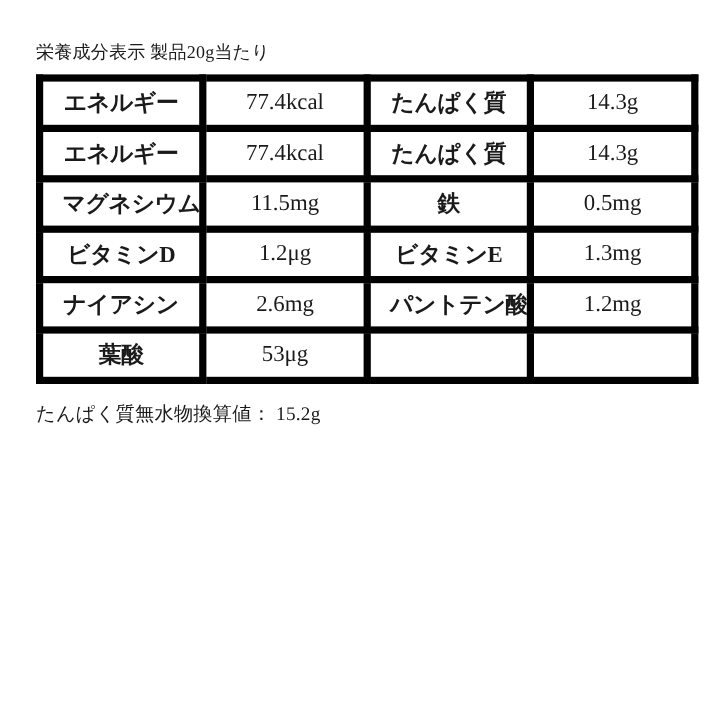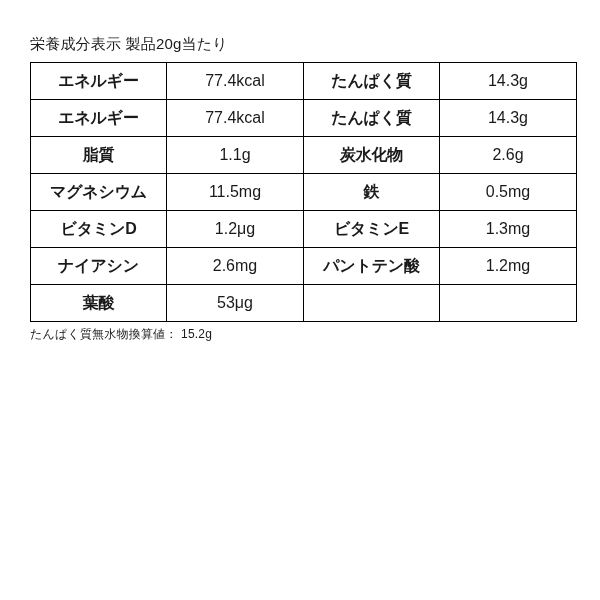"栄養成分表示 製品20g当たり" .page { font-family: none -> Liberation Serif, serif }
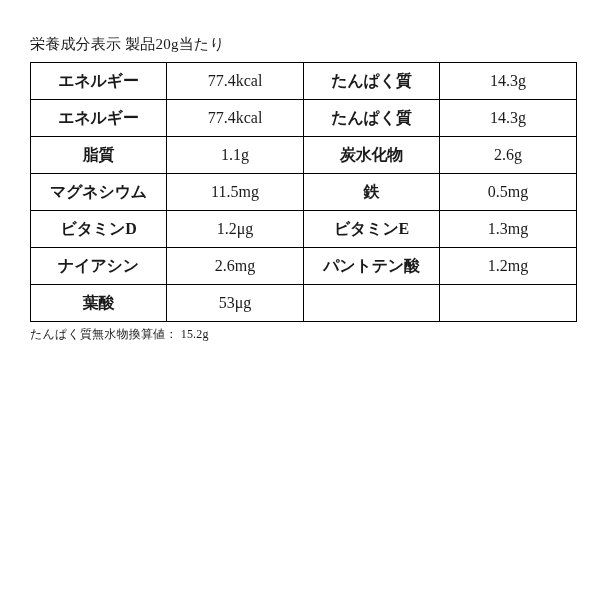"エネルギー" table.nutrition td { border: 1px solid #000000 -> 6px solid #000000; font-size: 16px -> 19px }
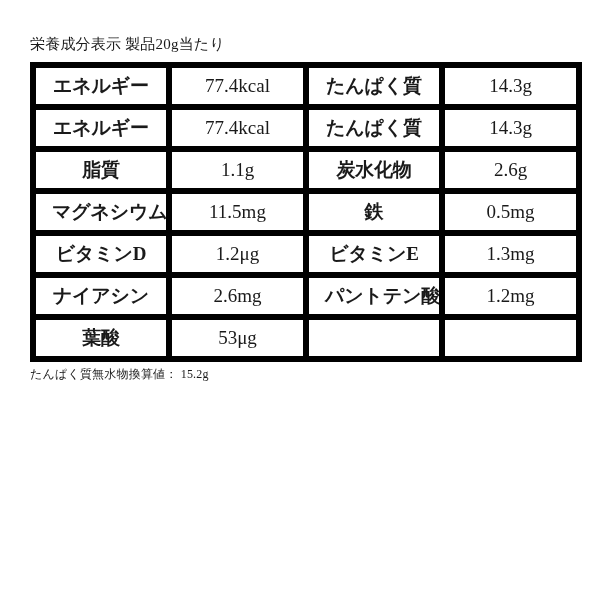"脂質" tr { html: <tr> <td>脂質</td> <td>1.1g</td> <td>炭水化物</td> <td>2.6g</td> </tr> -> none }
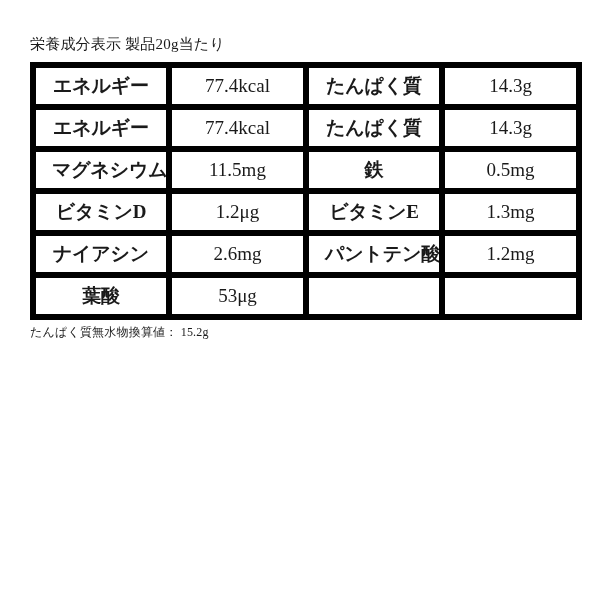"たんぱく質無水物換算値： 15.2g" .footnote { font-size: 12px -> 16px; margin-top: 2px -> 16px }
